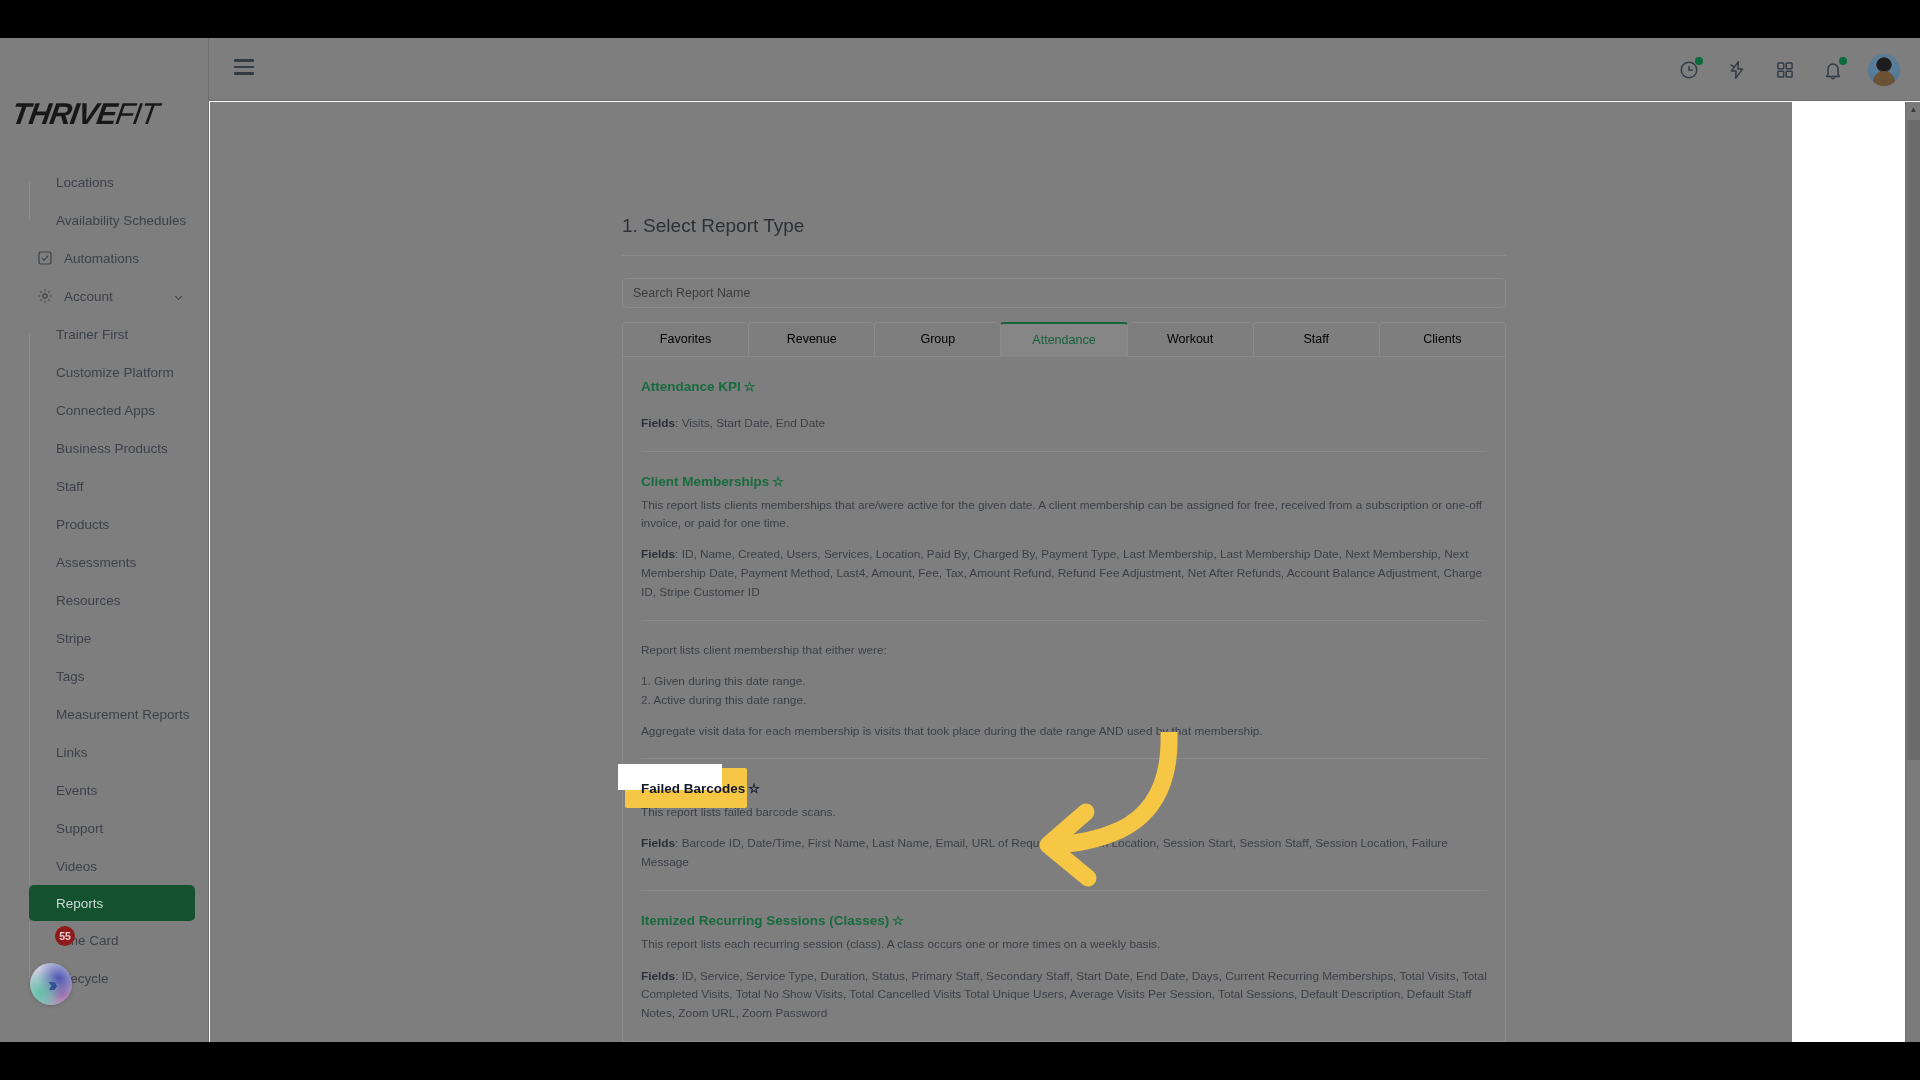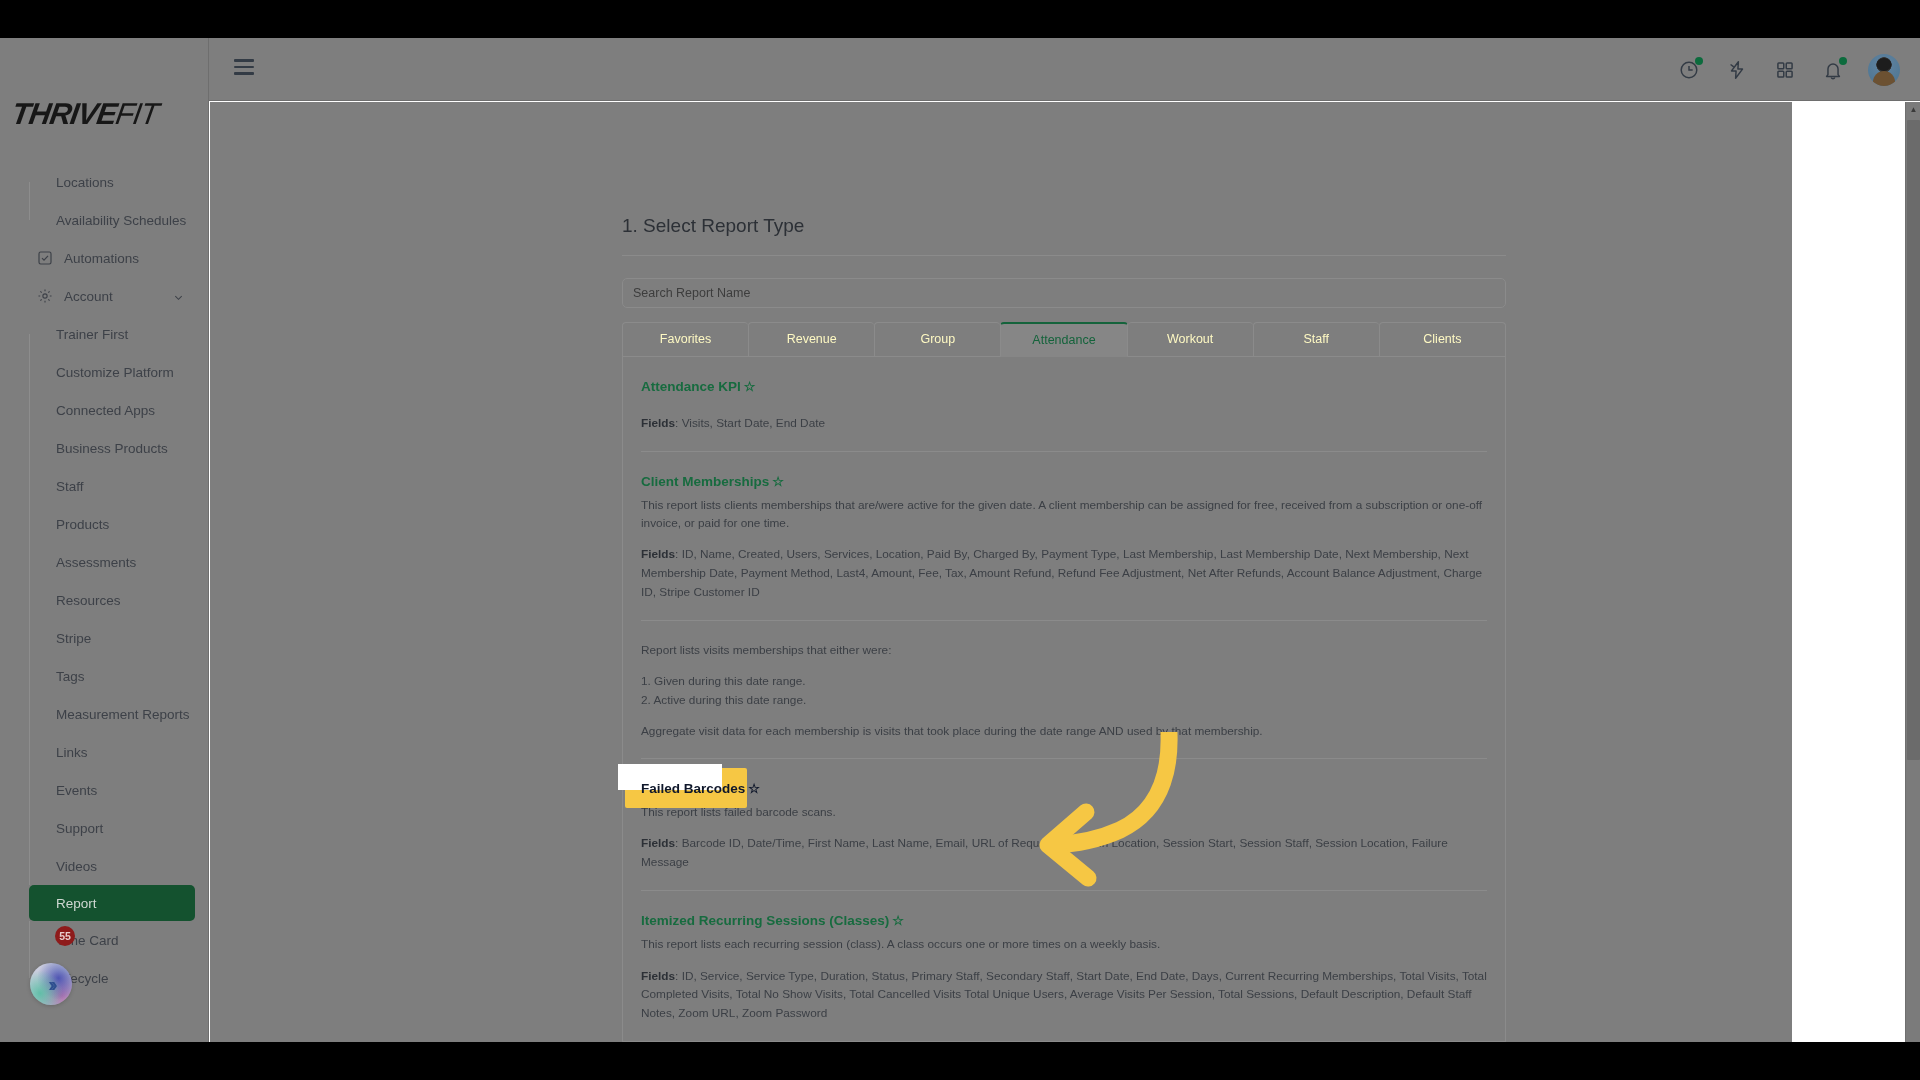"Favorites" .tab { color: #fef9c3 -> #000000 }
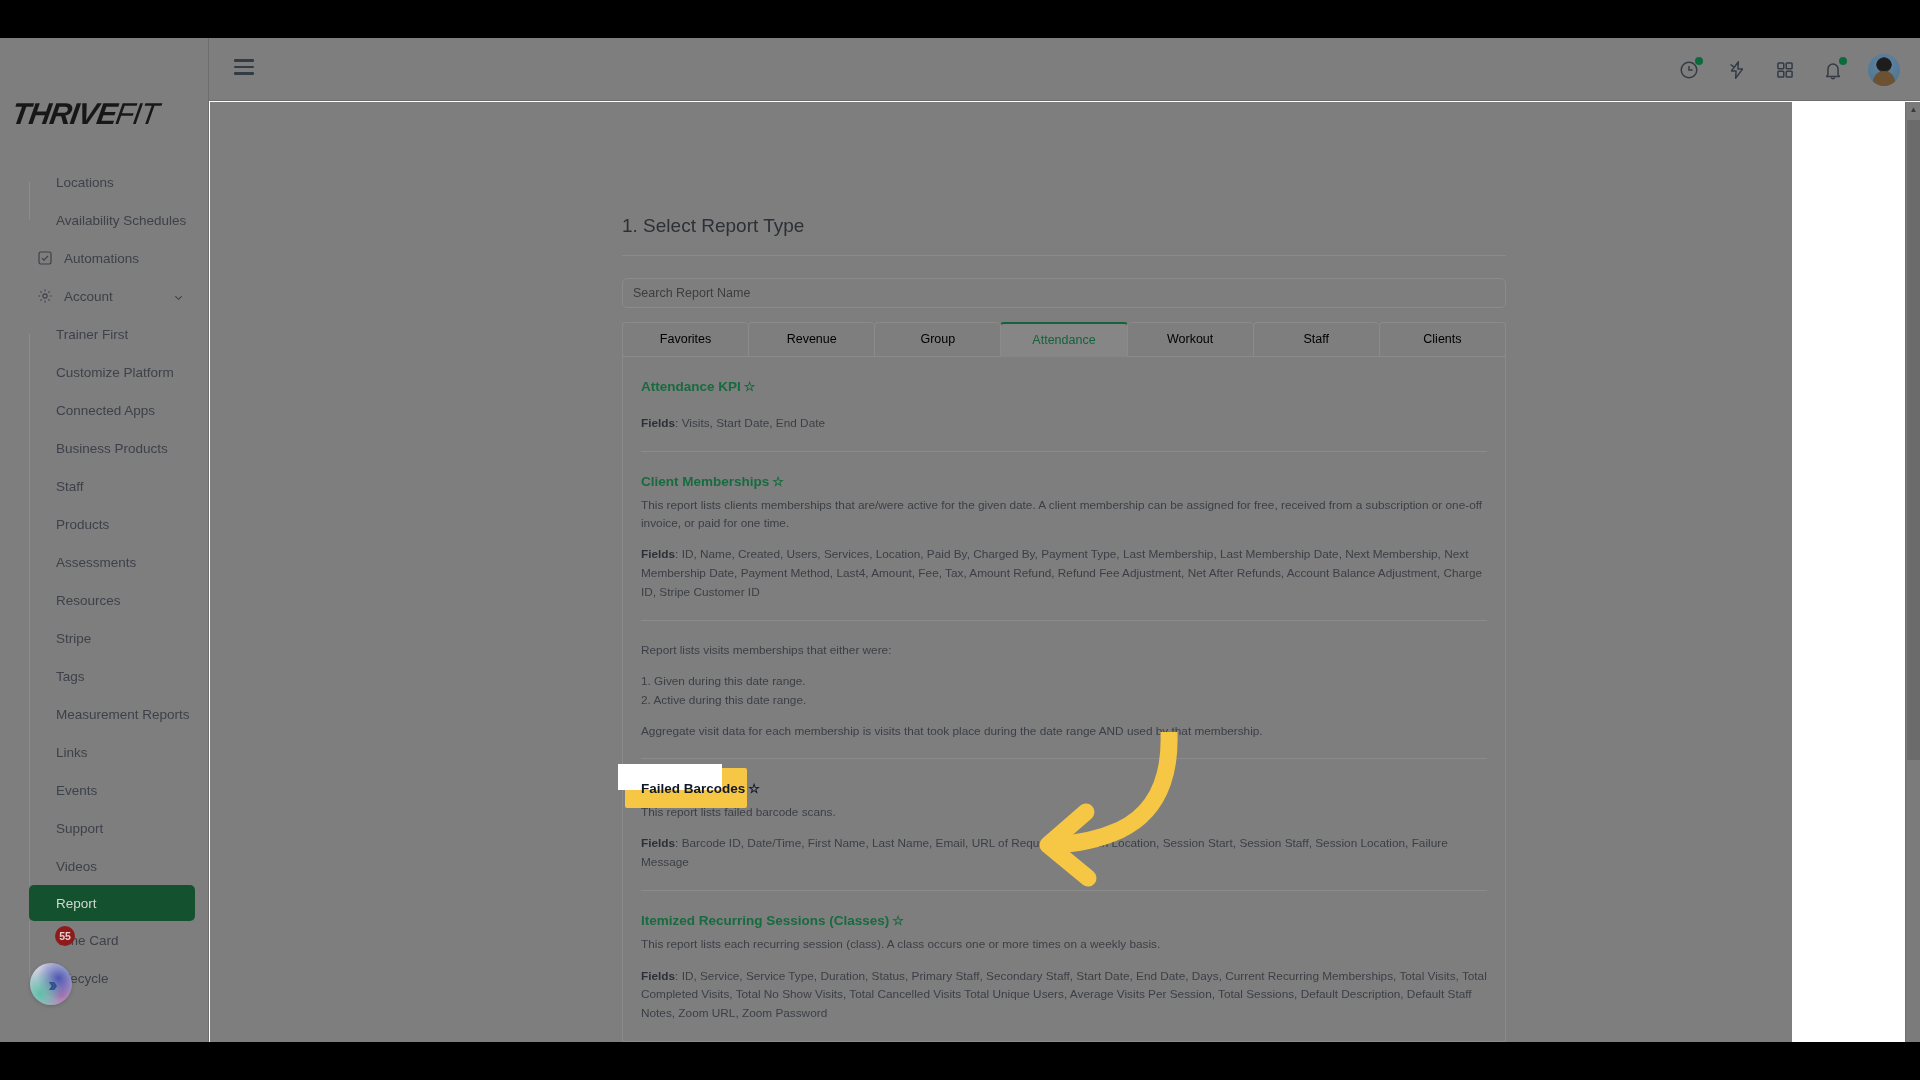"Report lists visits memberships that" div.r-desc { text: visits memberships -> client membership }
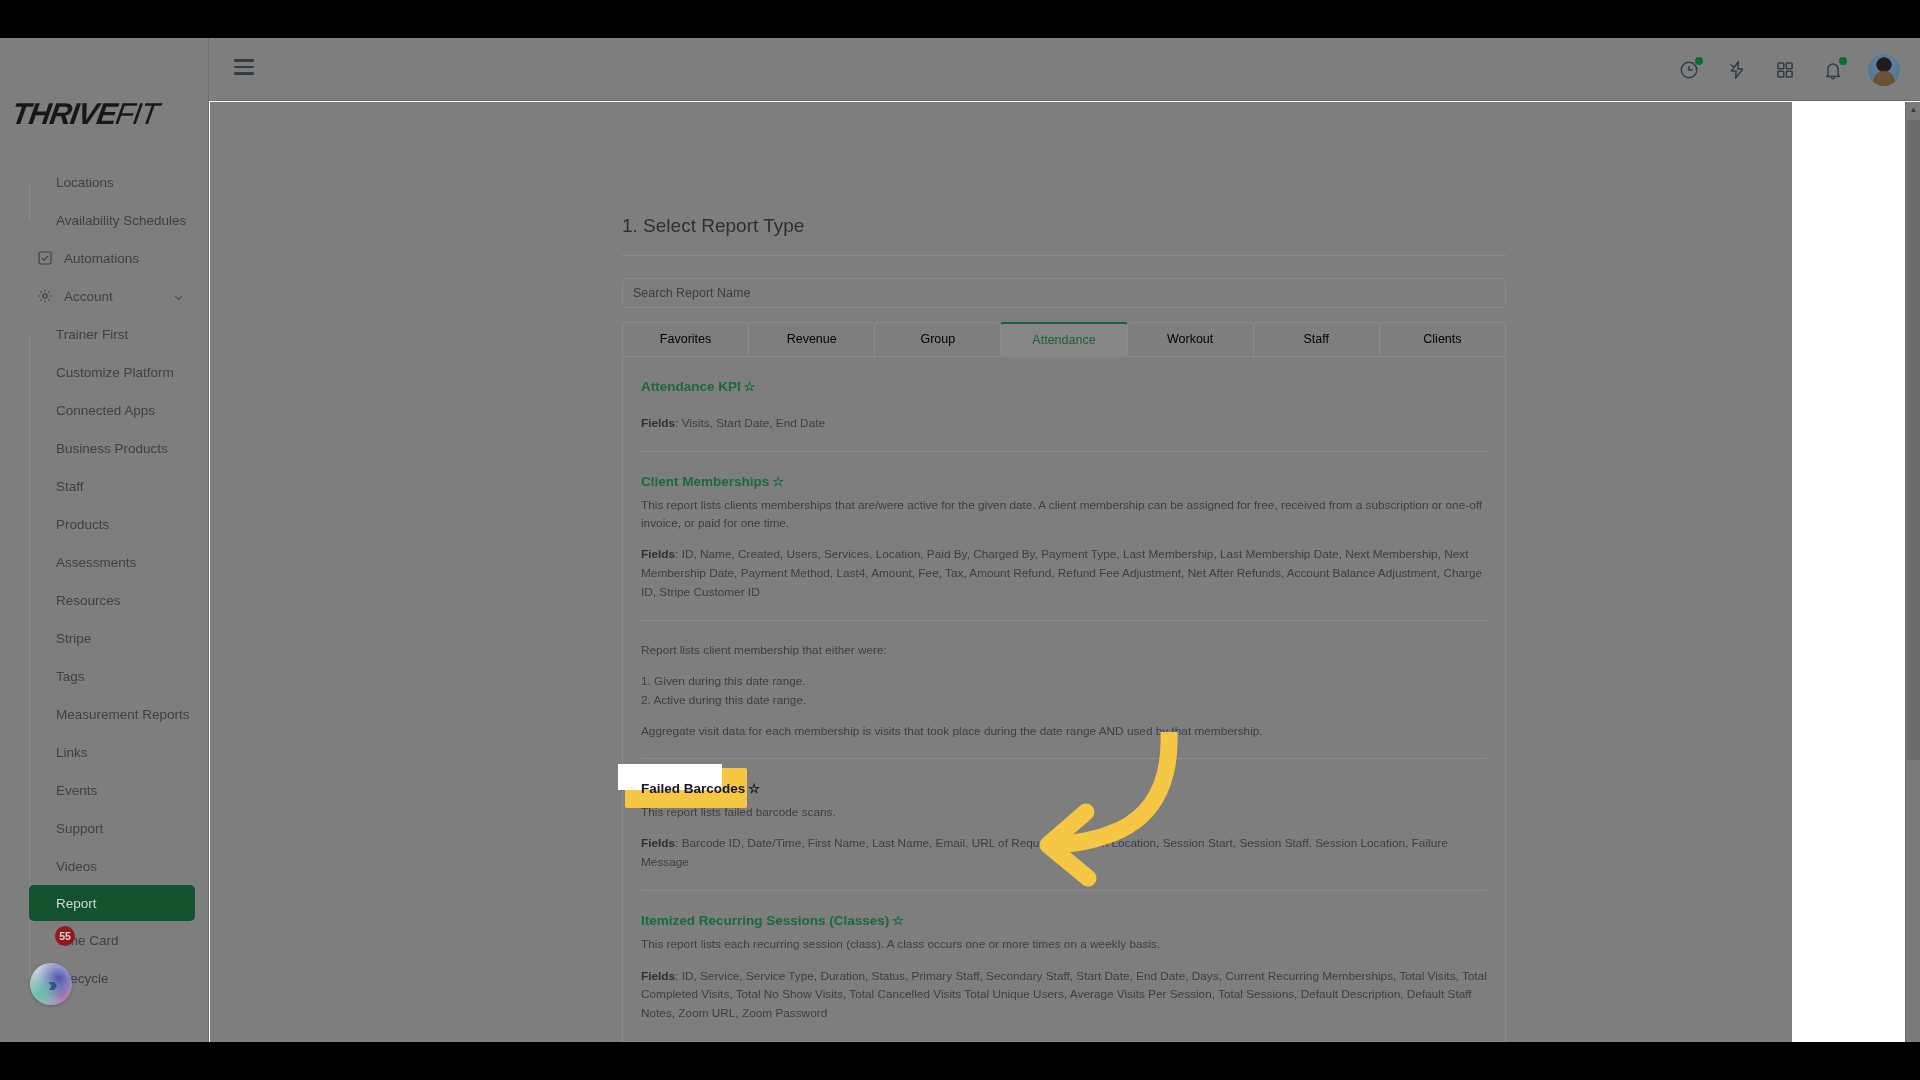"Report" span.nav-label { text: Report -> Reports }
